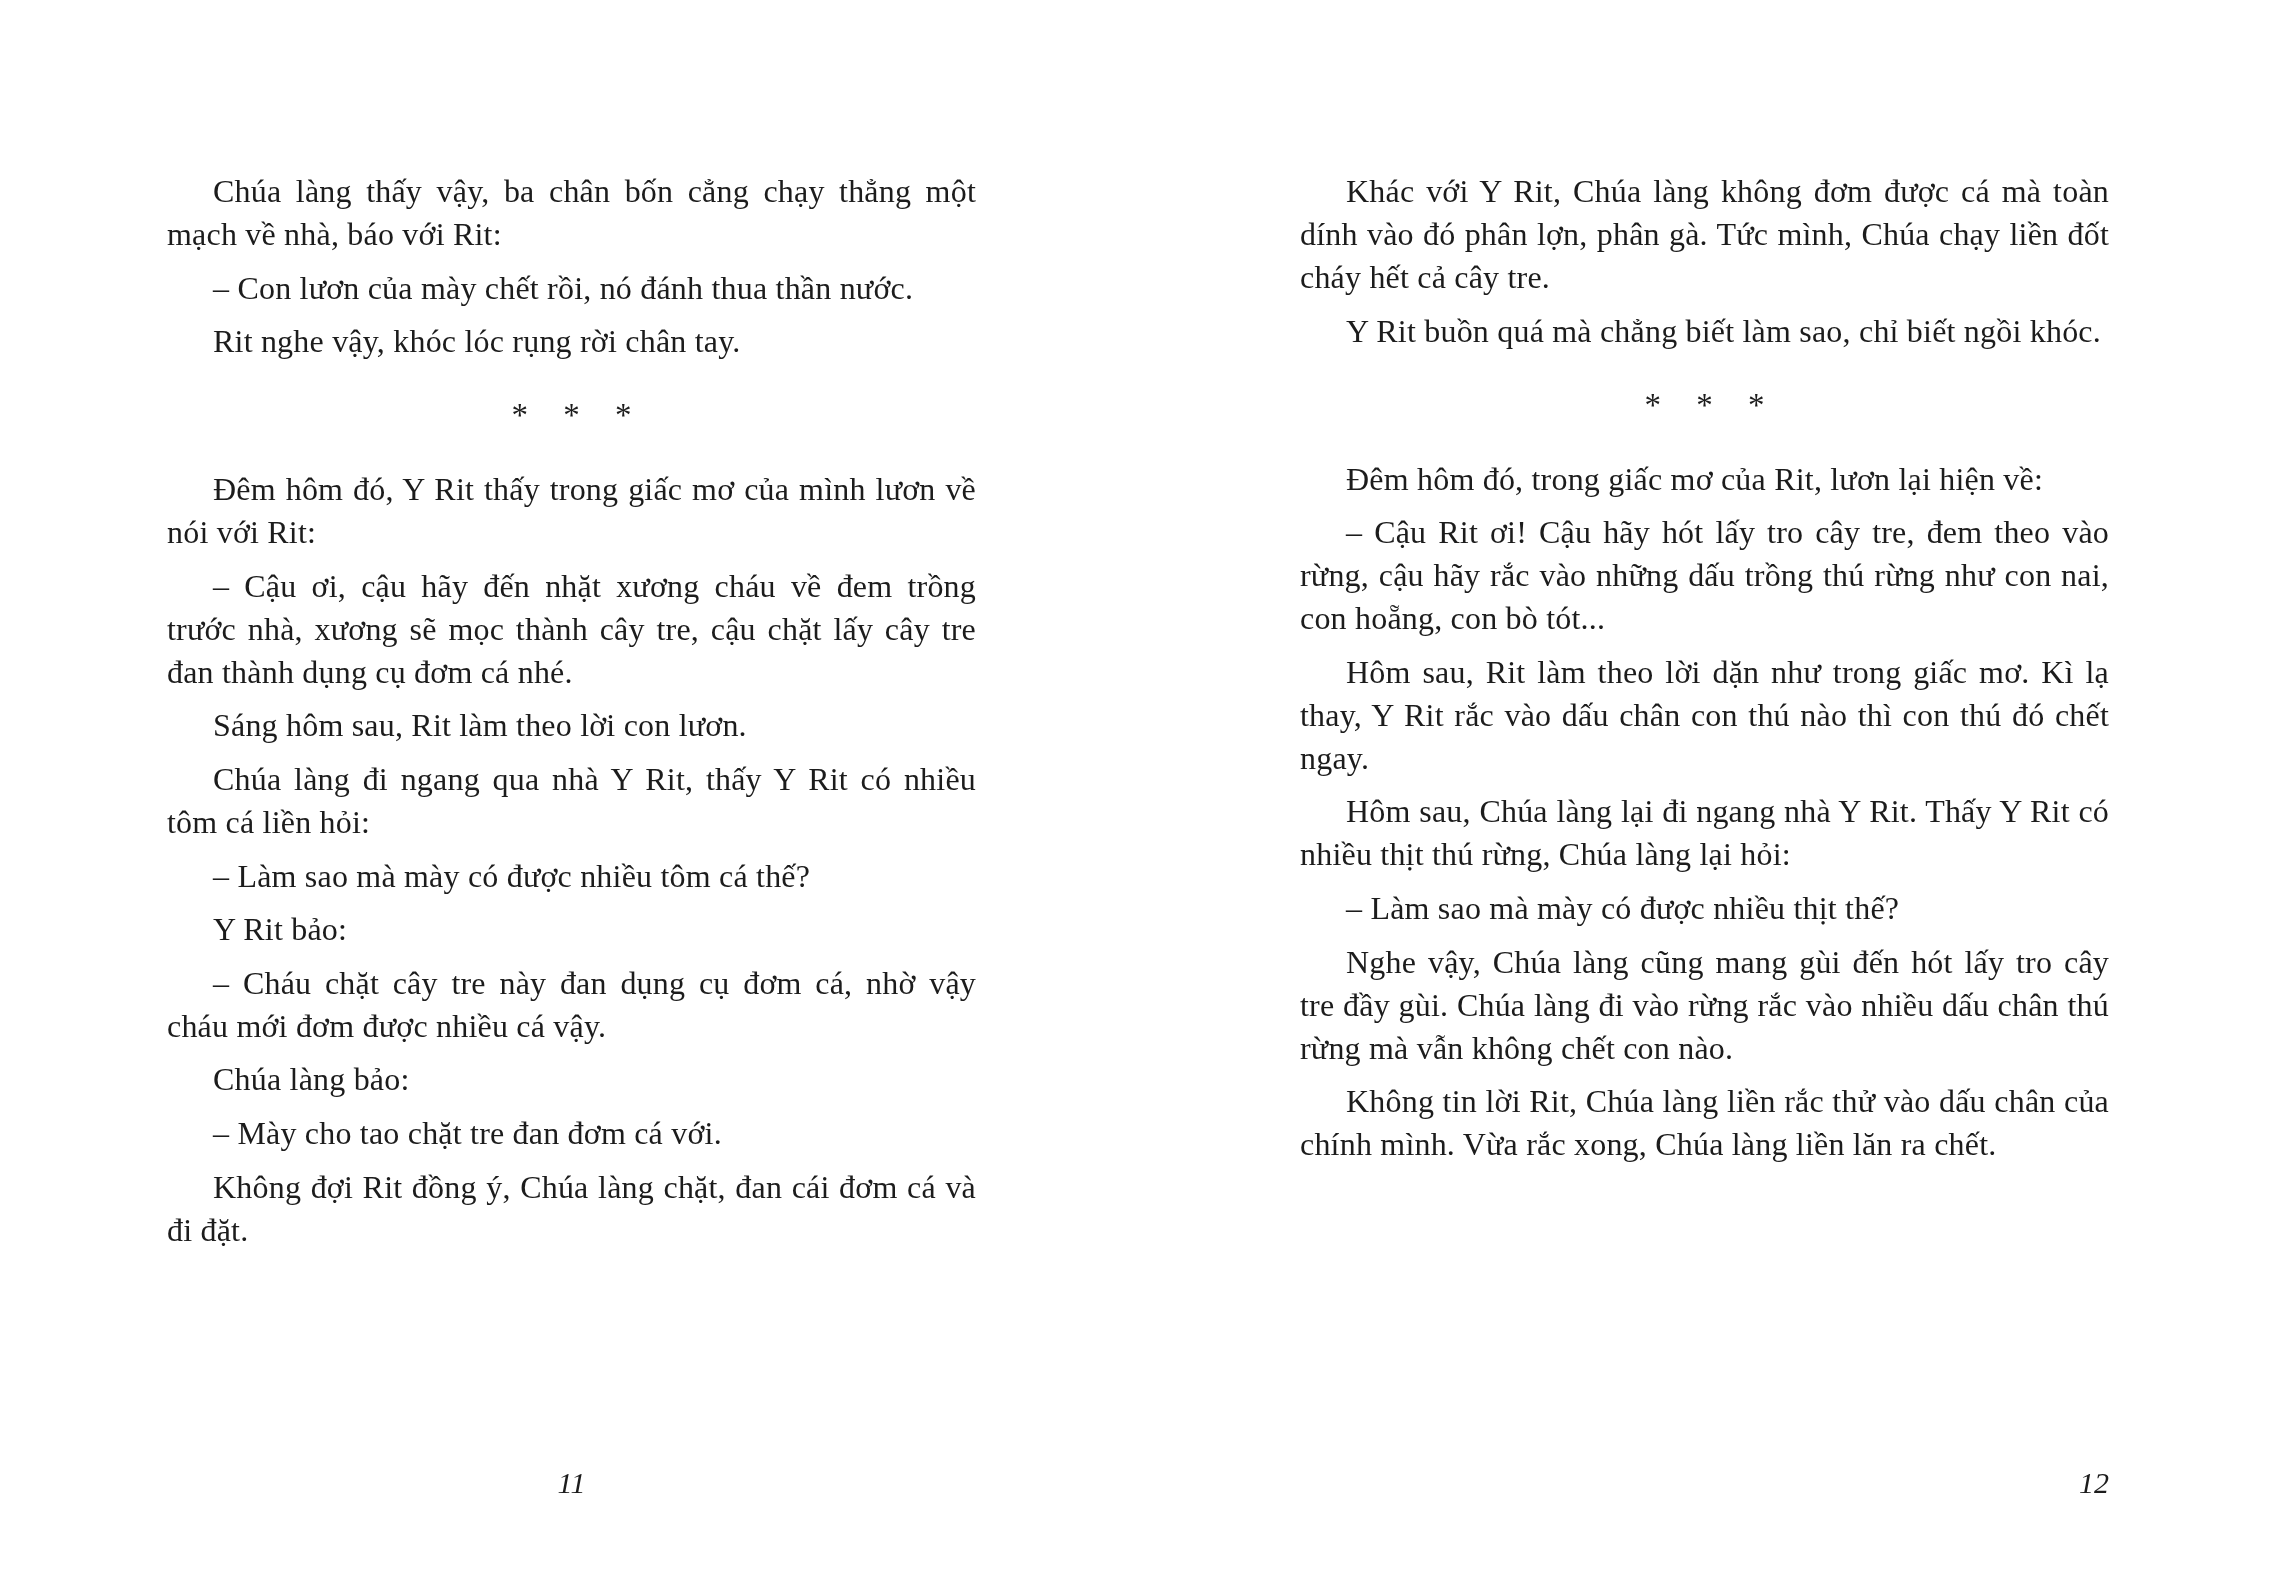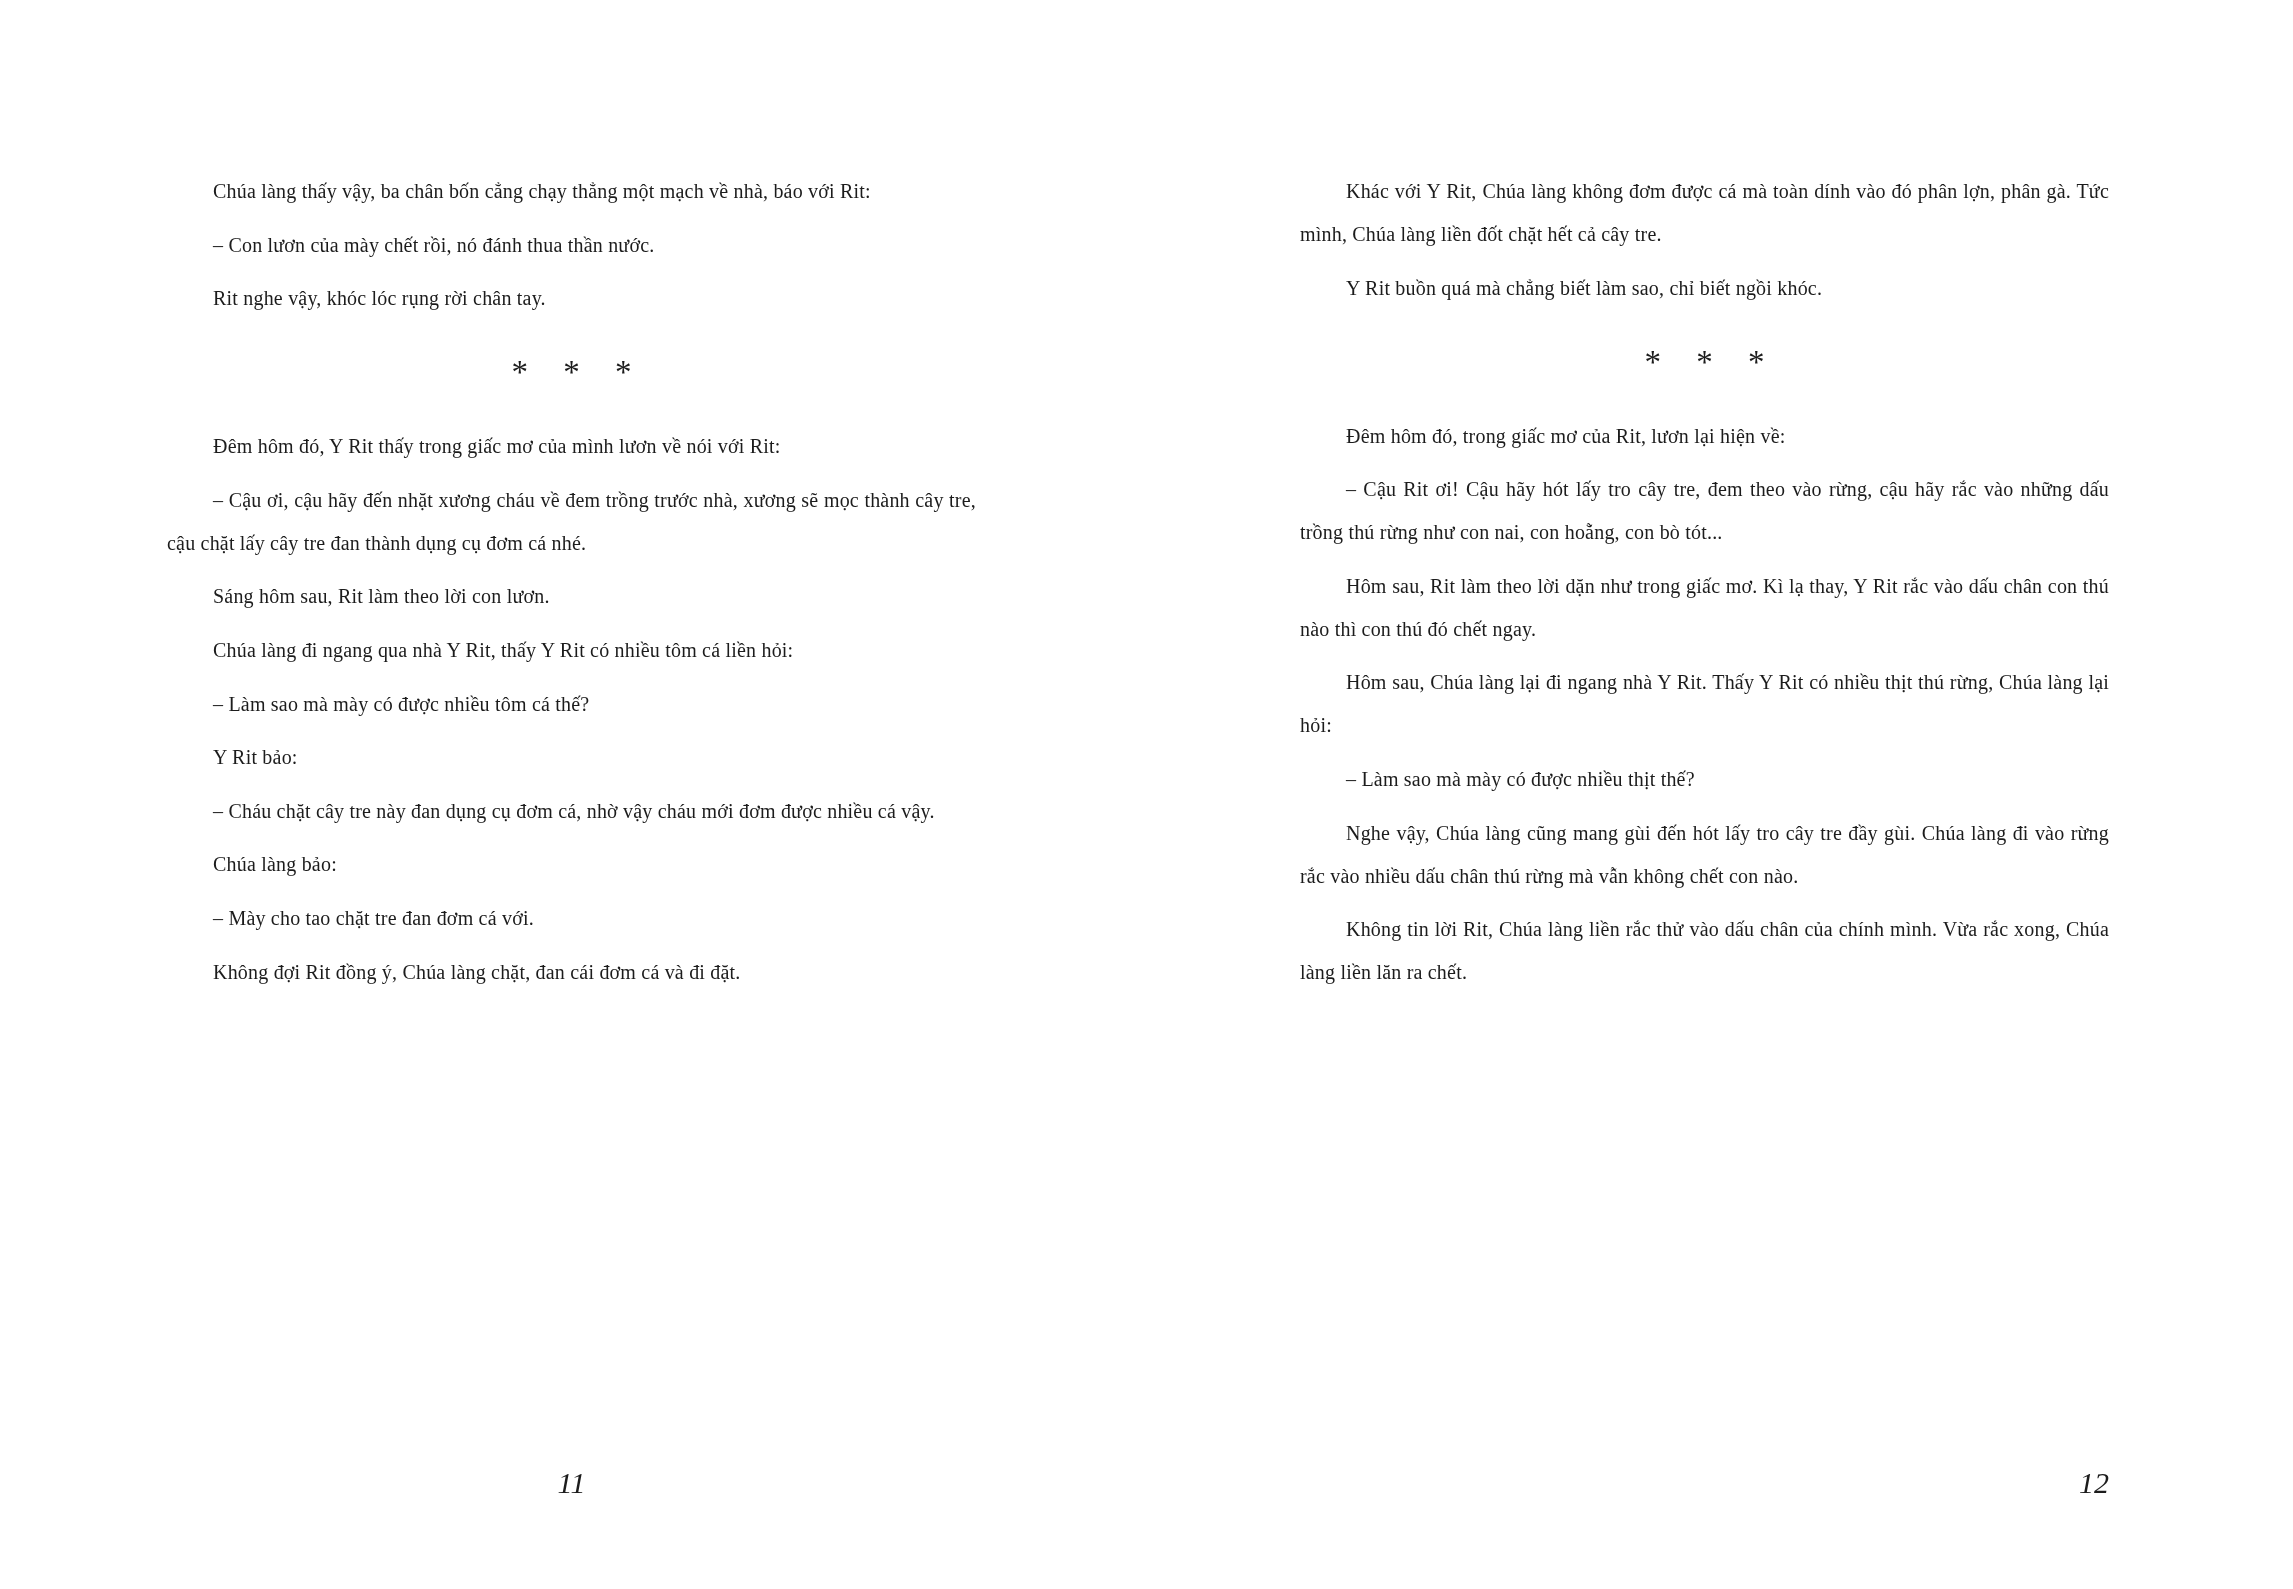"Chúa làng thấy vậy, ba" p.para { font-size: 20px -> 32px }
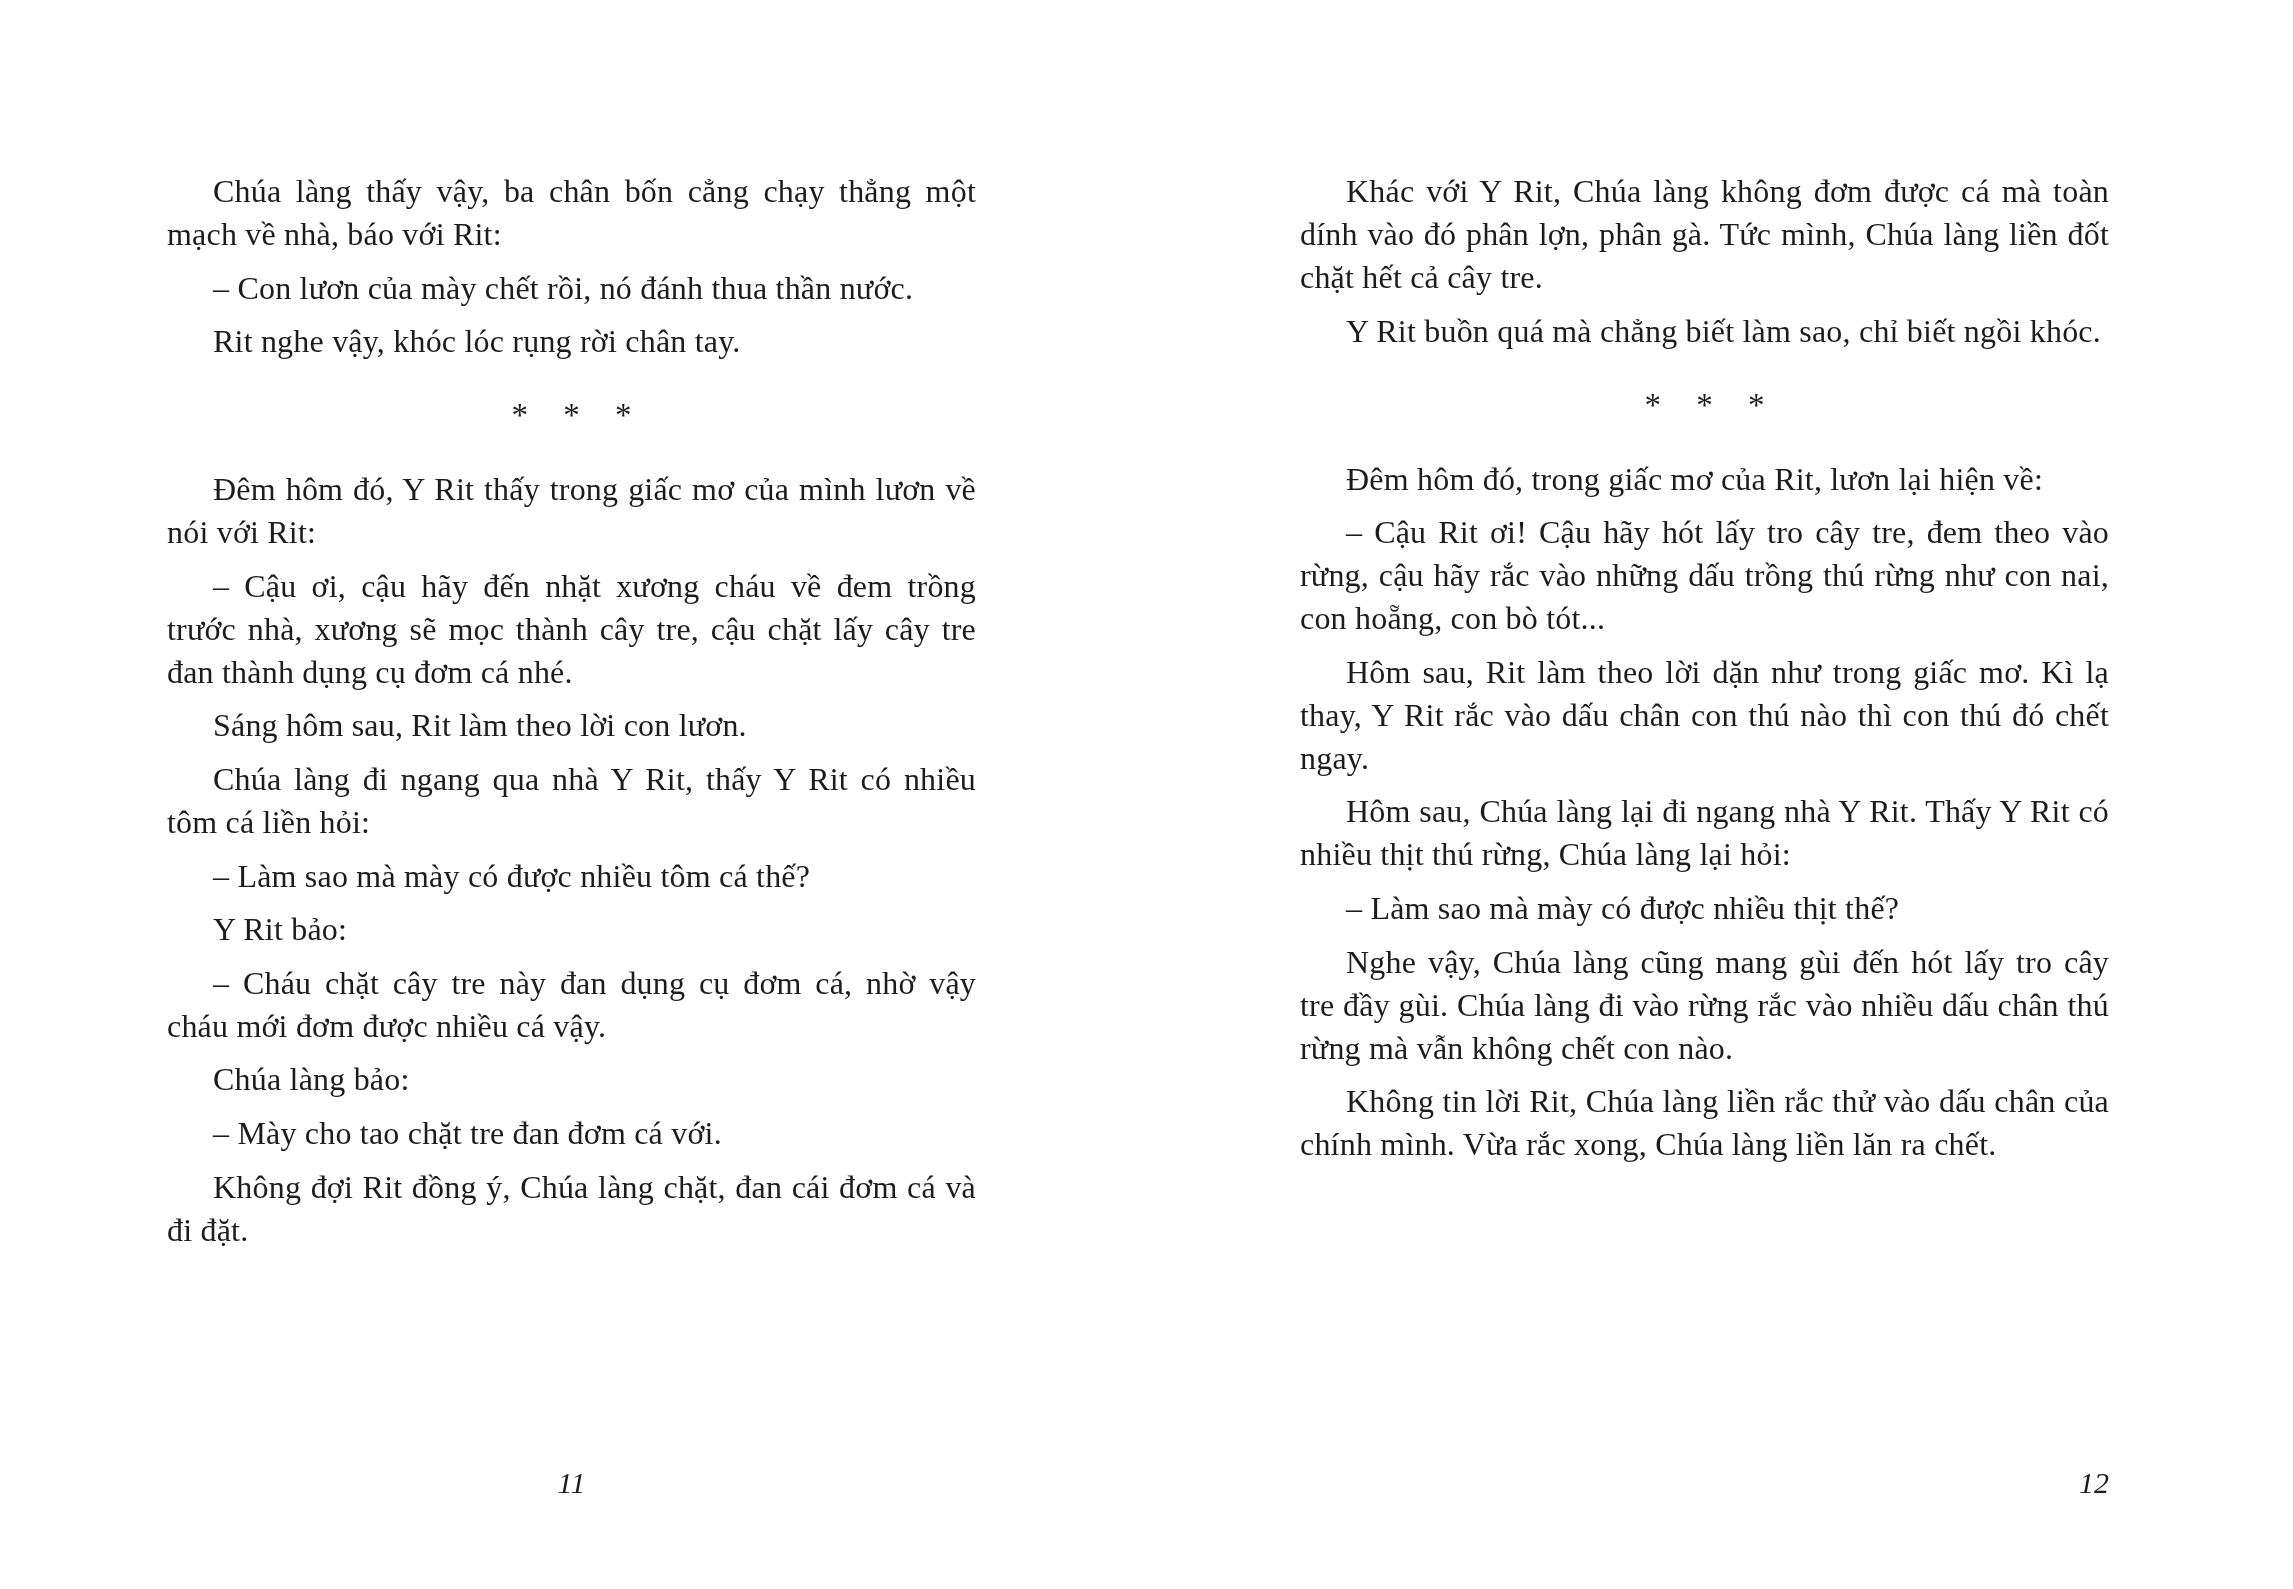"Khác với Y Rit, Chúa" p.para { text: làng liền đốt chặt -> chạy liền đốt cháy }
